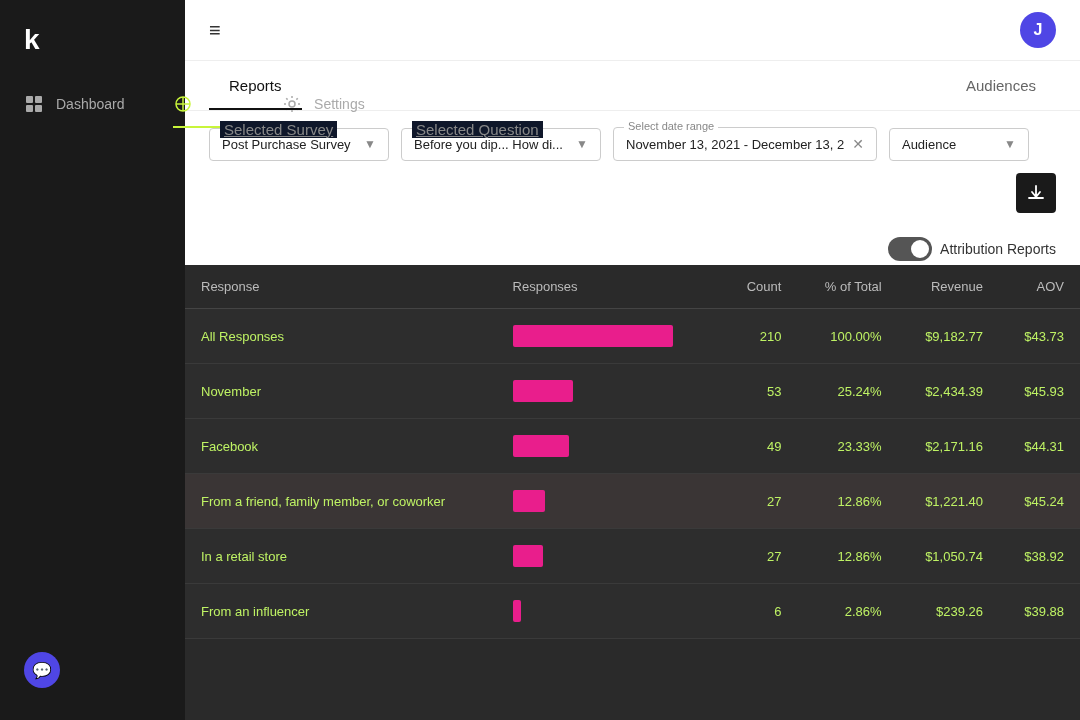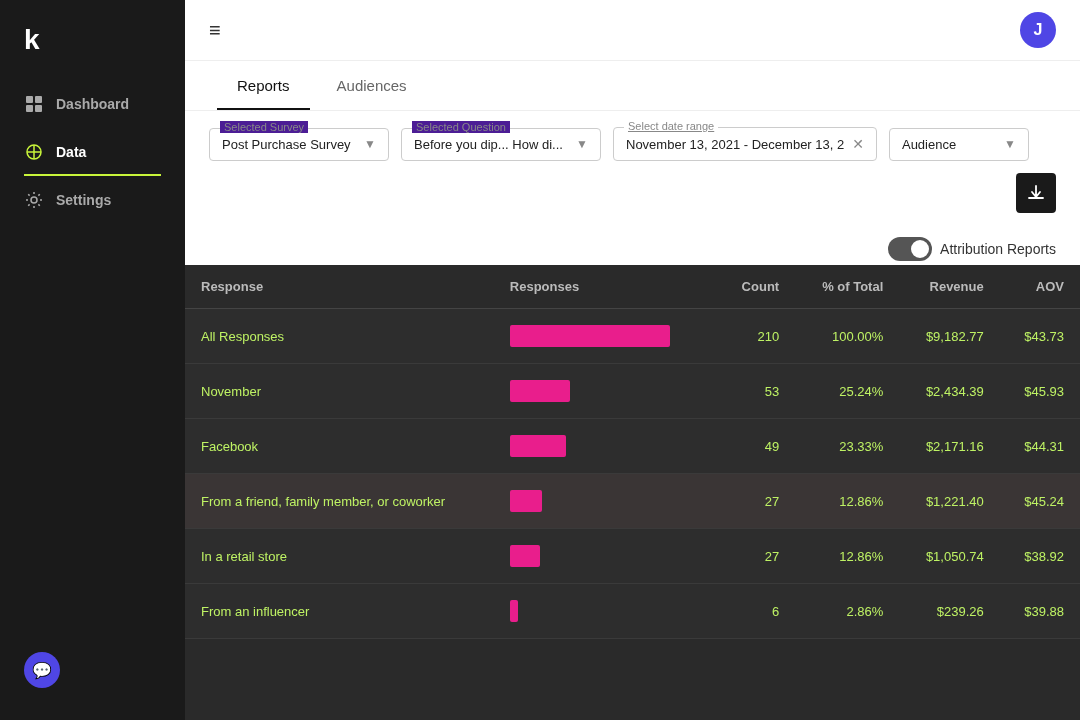"Reports" .tabs { gap: 7px -> 16px; justify-content: none -> space-between; padding: 0 32px -> 0 24px }
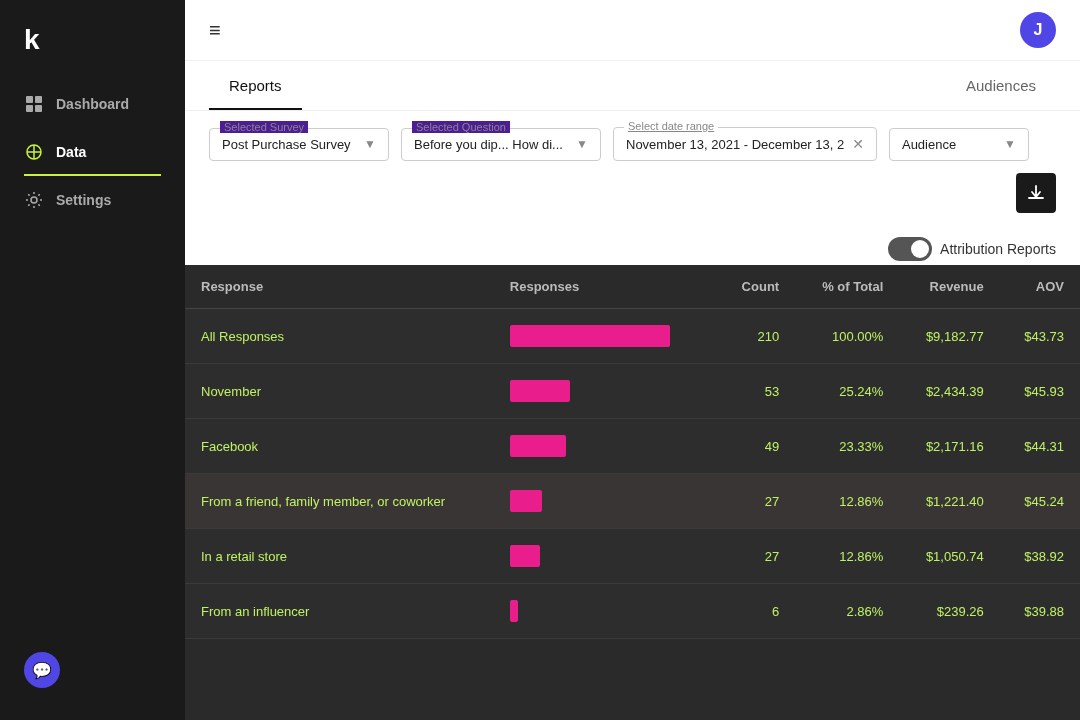"Dashboard" .sidebar-nav { flex-direction: column -> none; font-weight: bold -> none }
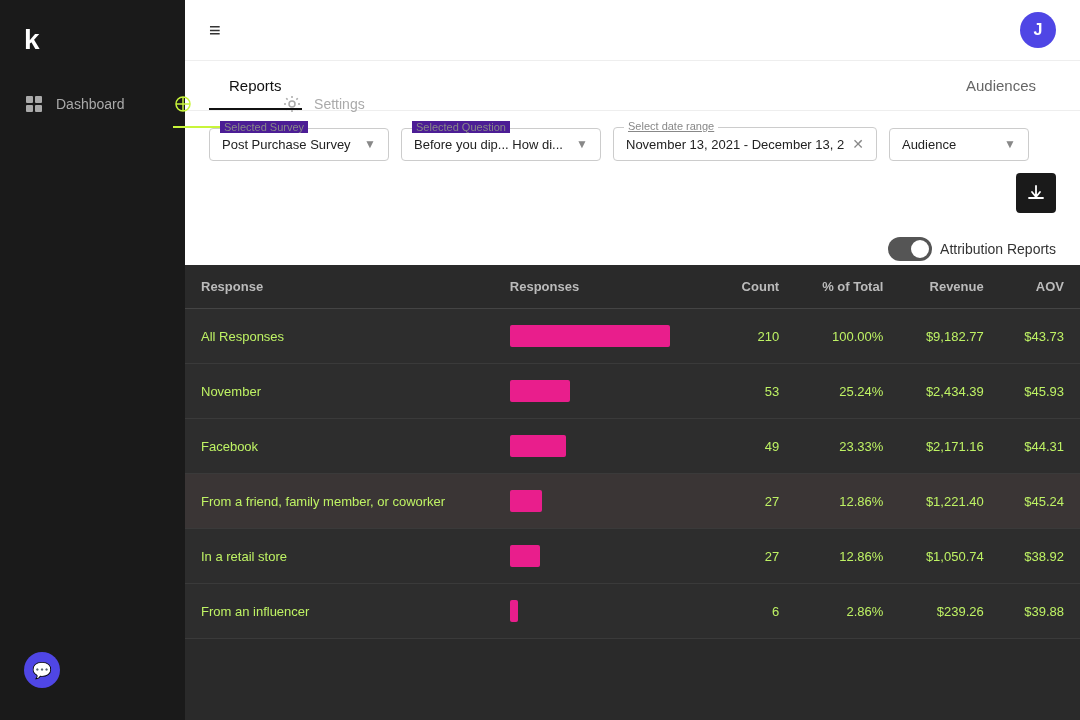"Selected Survey" .filter-label { background: #4c1d95 -> #0f172a; font-size: 11px -> 15px; text-decoration: none -> underline }
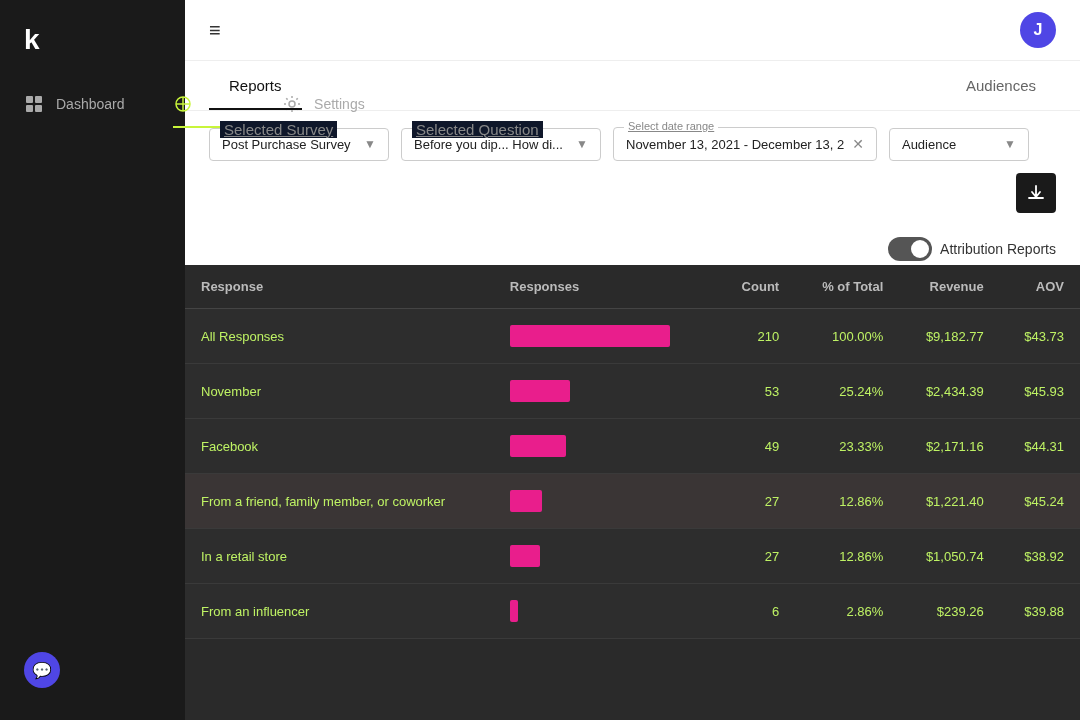"Select date range" .date-label { text-decoration: underline -> none }
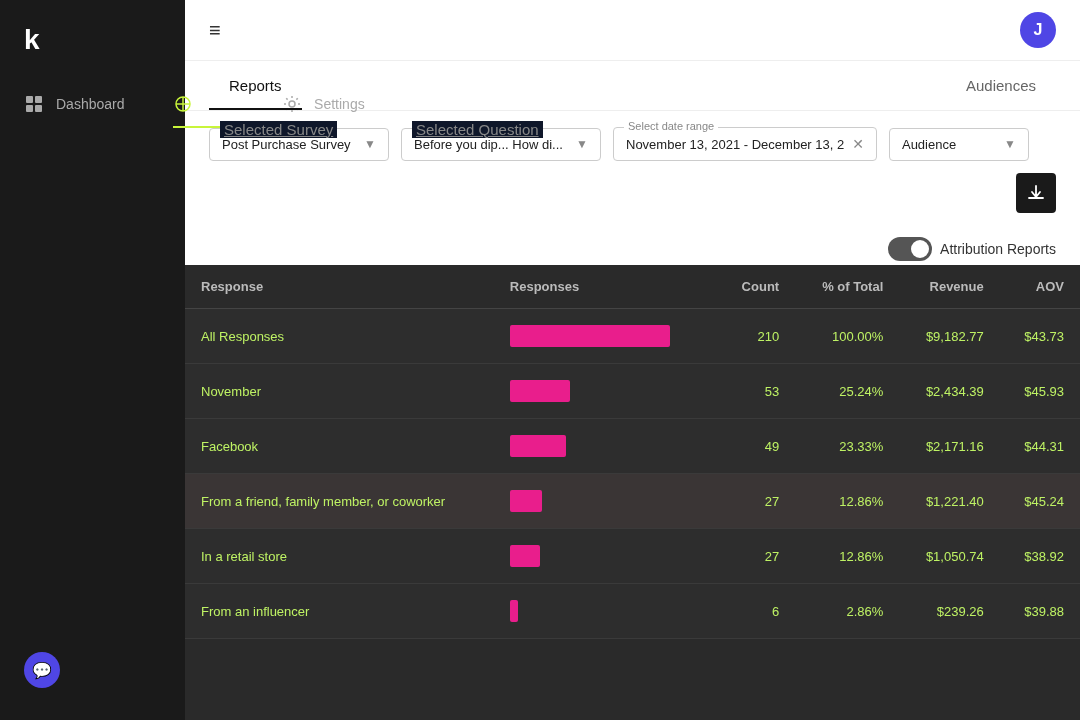"Response" thead th { font-weight: 700 -> 400 }
